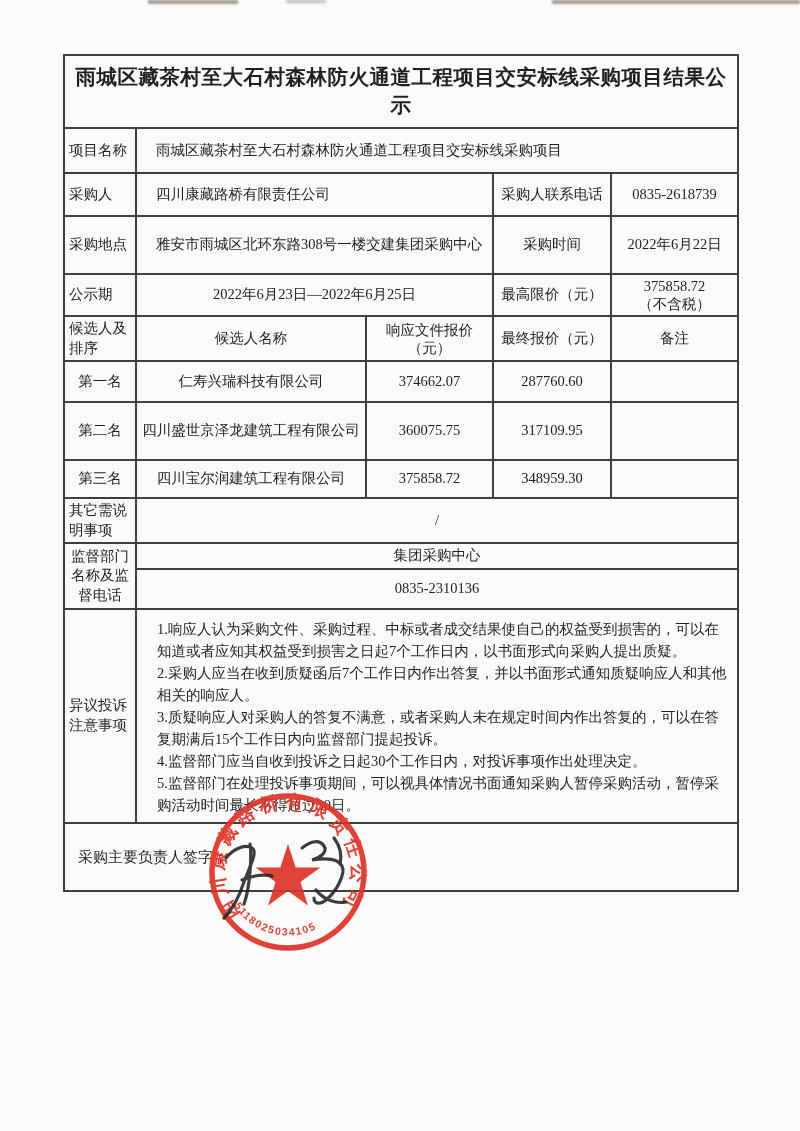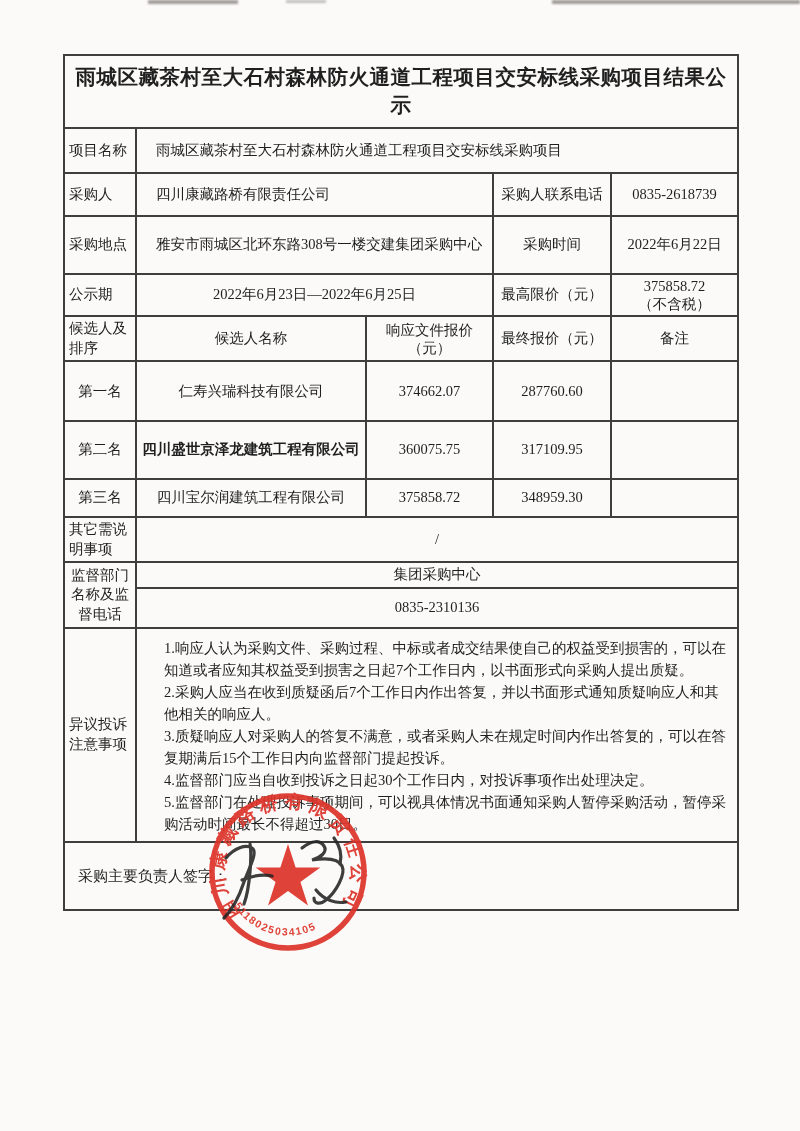"第一名" tr.r-c1 { height: 60px -> 41px }
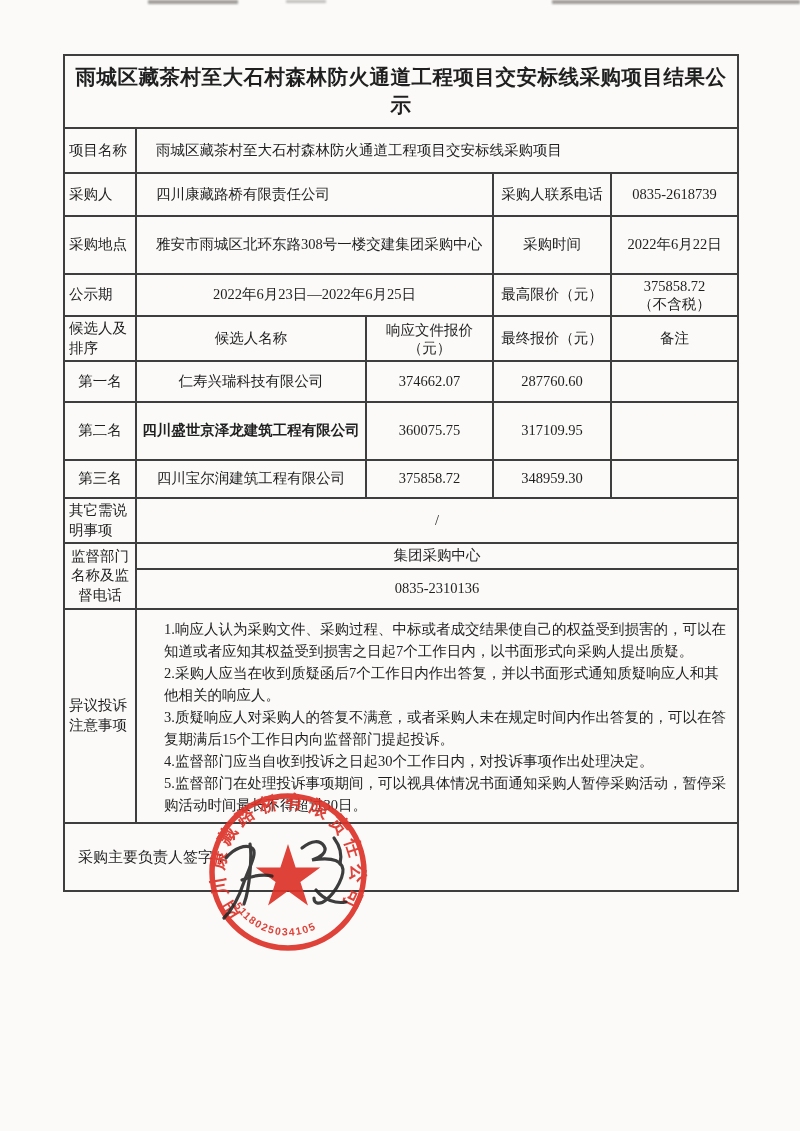"四川盛世京泽龙建筑工程有限公司" td.ctr { font-weight: bold -> none }
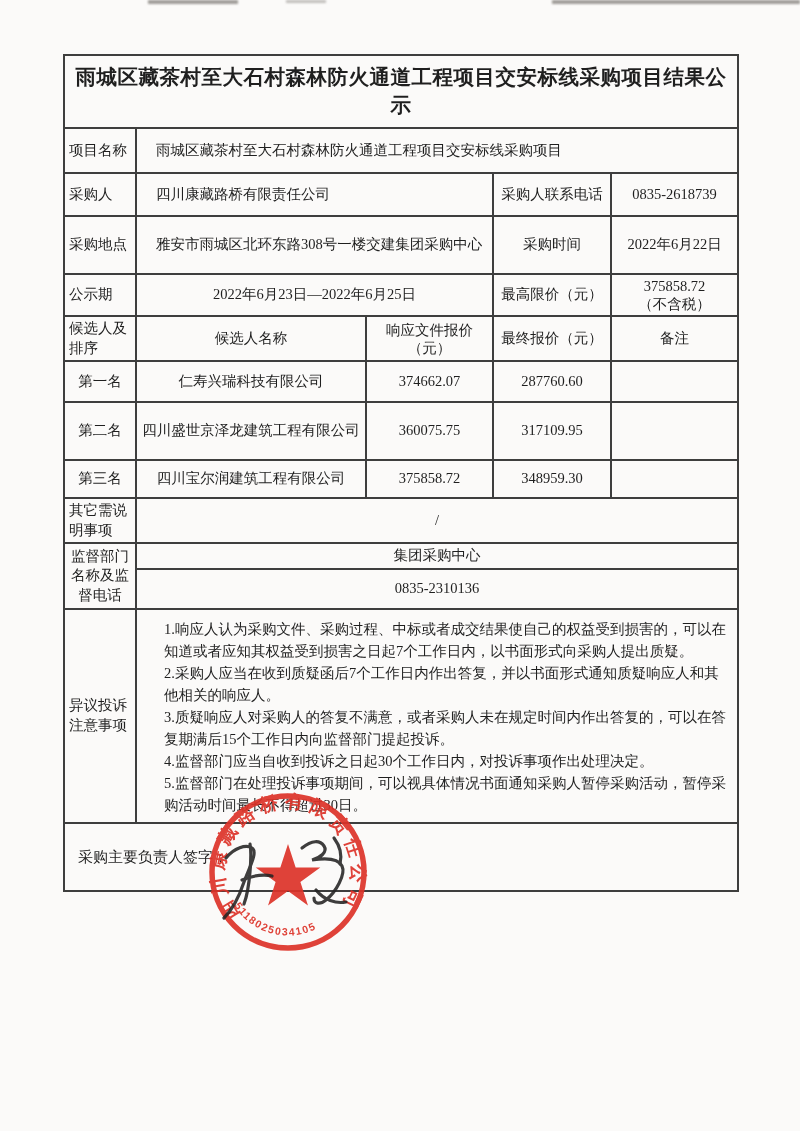"1.响应人认为采购文件、采购过程、中标或者成交结果使自己的权益受到损害的，可以在" td.dispute-cell { padding: 8px 9px 6px 27px -> 8px 9px 6px 20px }
